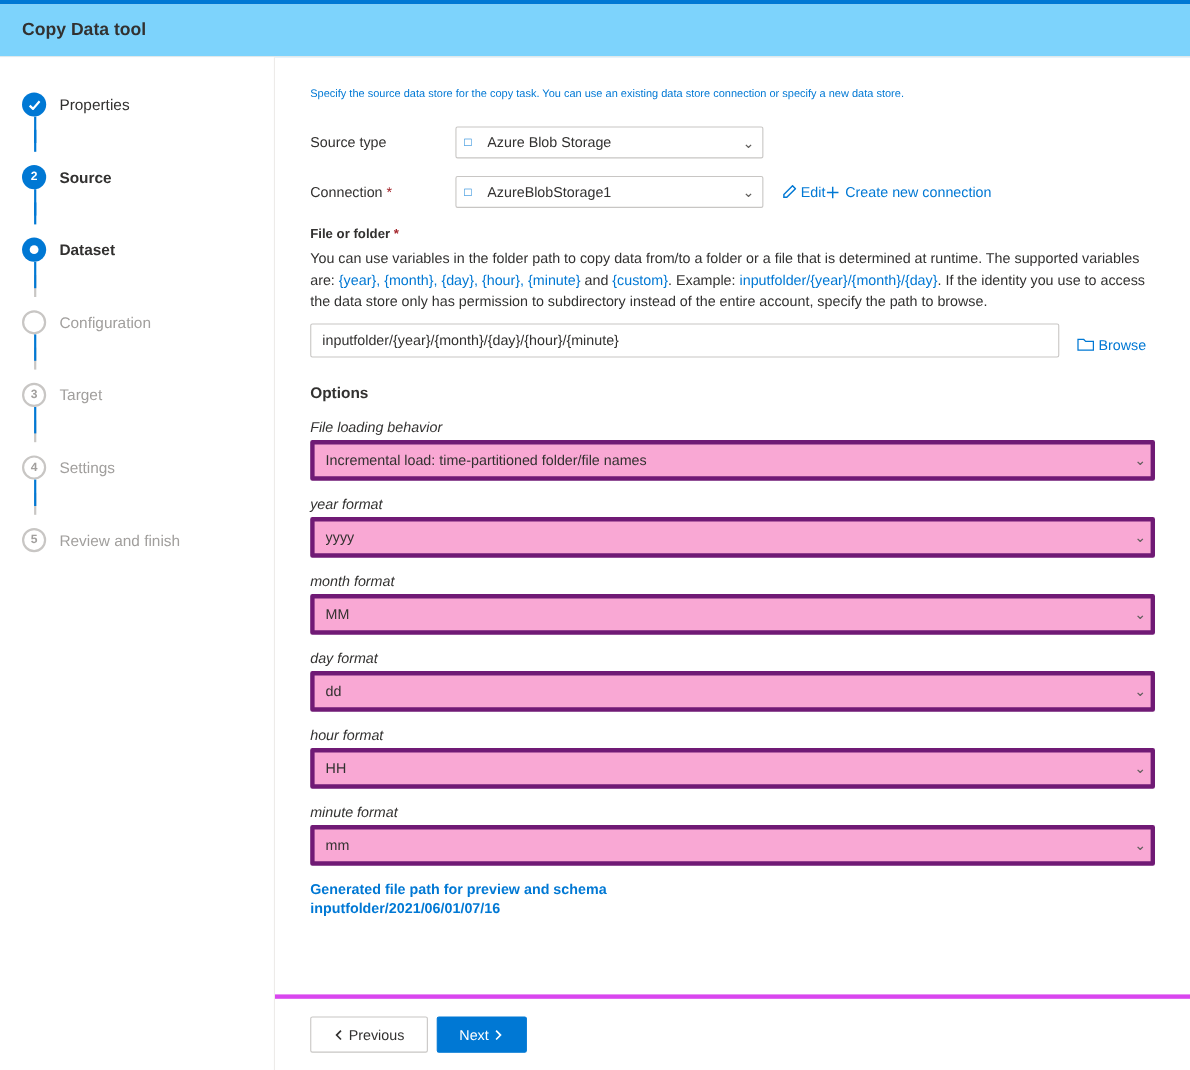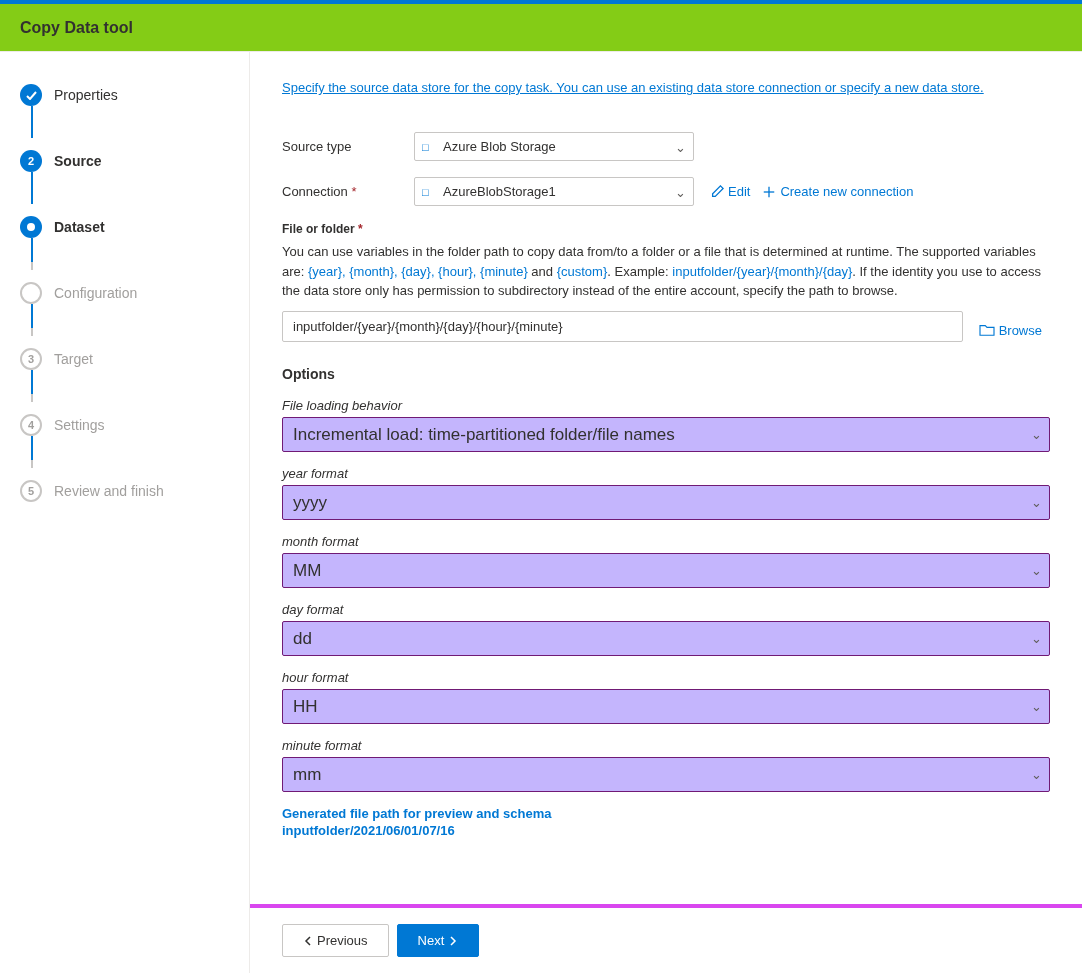"Copy Data tool" div { background: #84cc16 -> #7dd3fc }
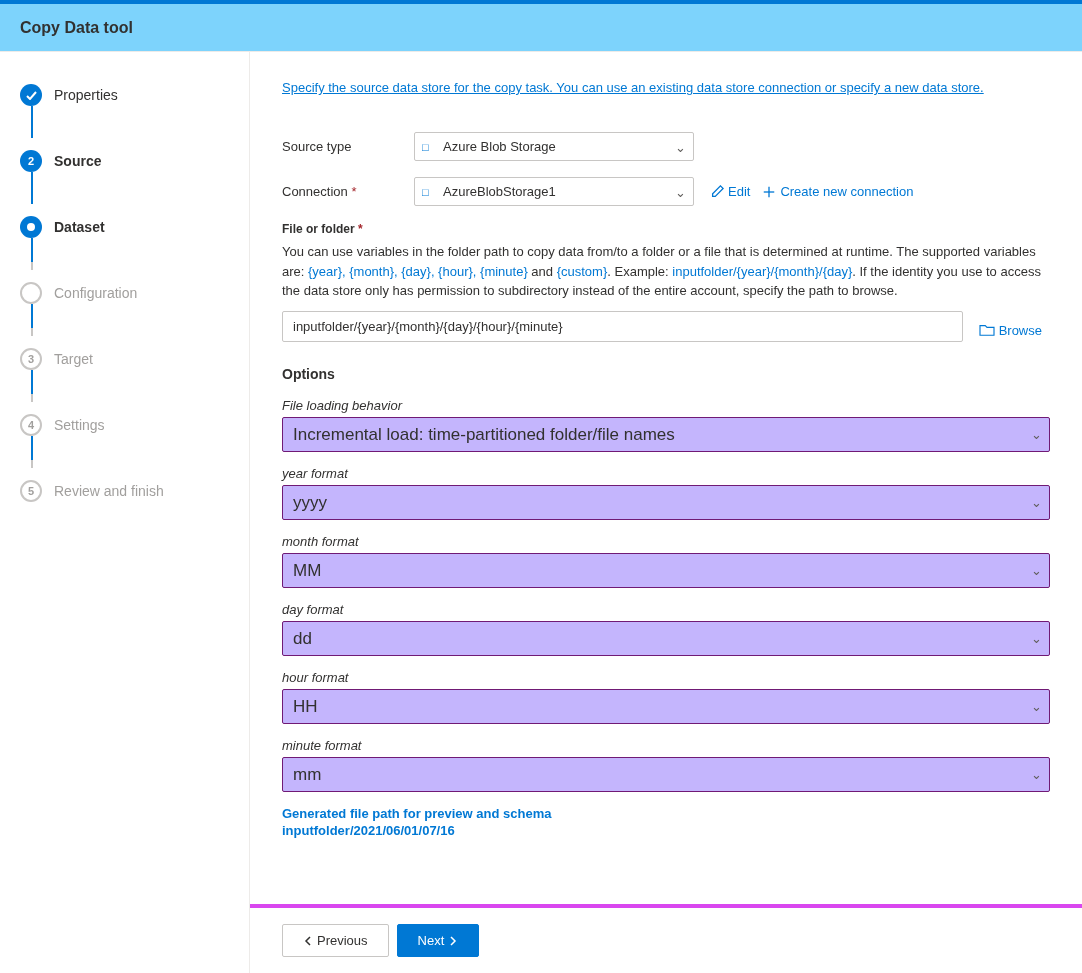"Specify the source data store" .page-subtitle { font-size: 13px -> 10px; margin-bottom: 37px -> 24px; text-decoration: underline -> none }
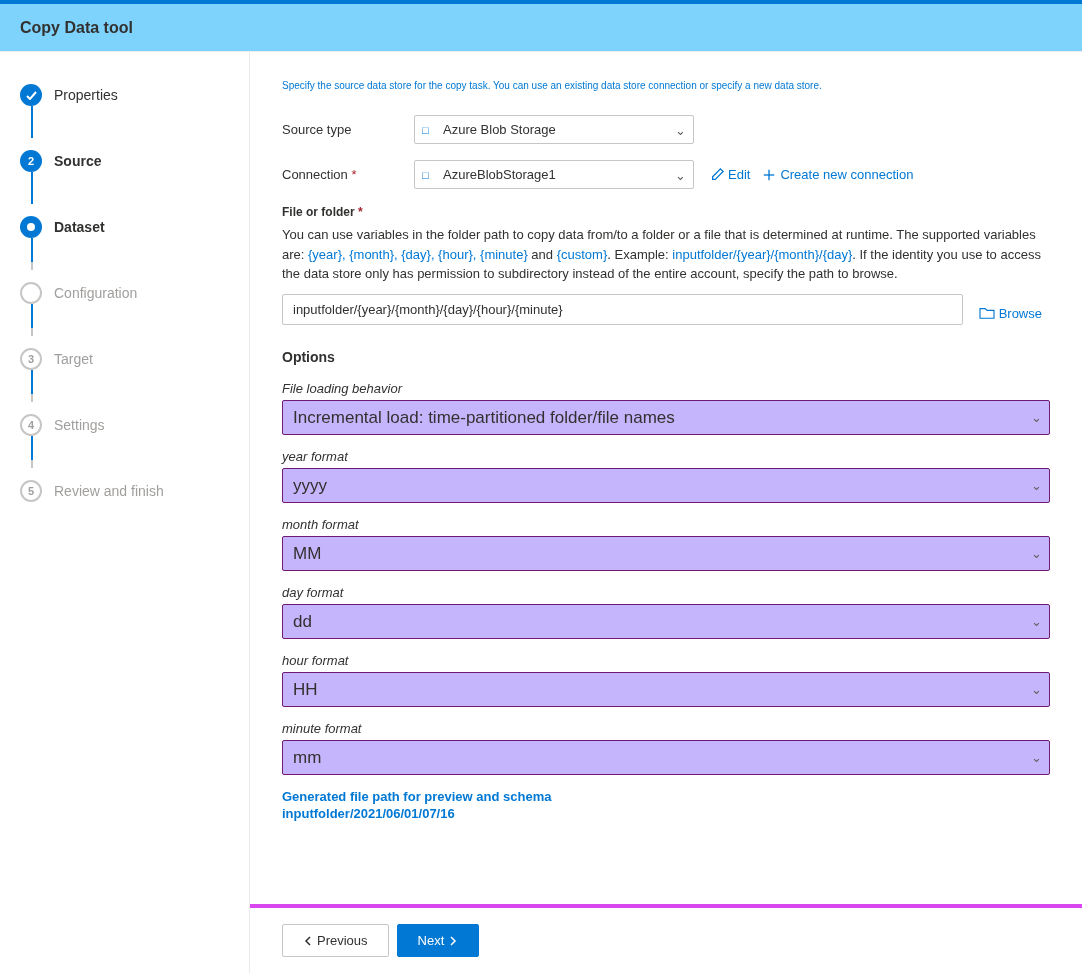"Edit" .connection-actions { gap: 12px -> none }
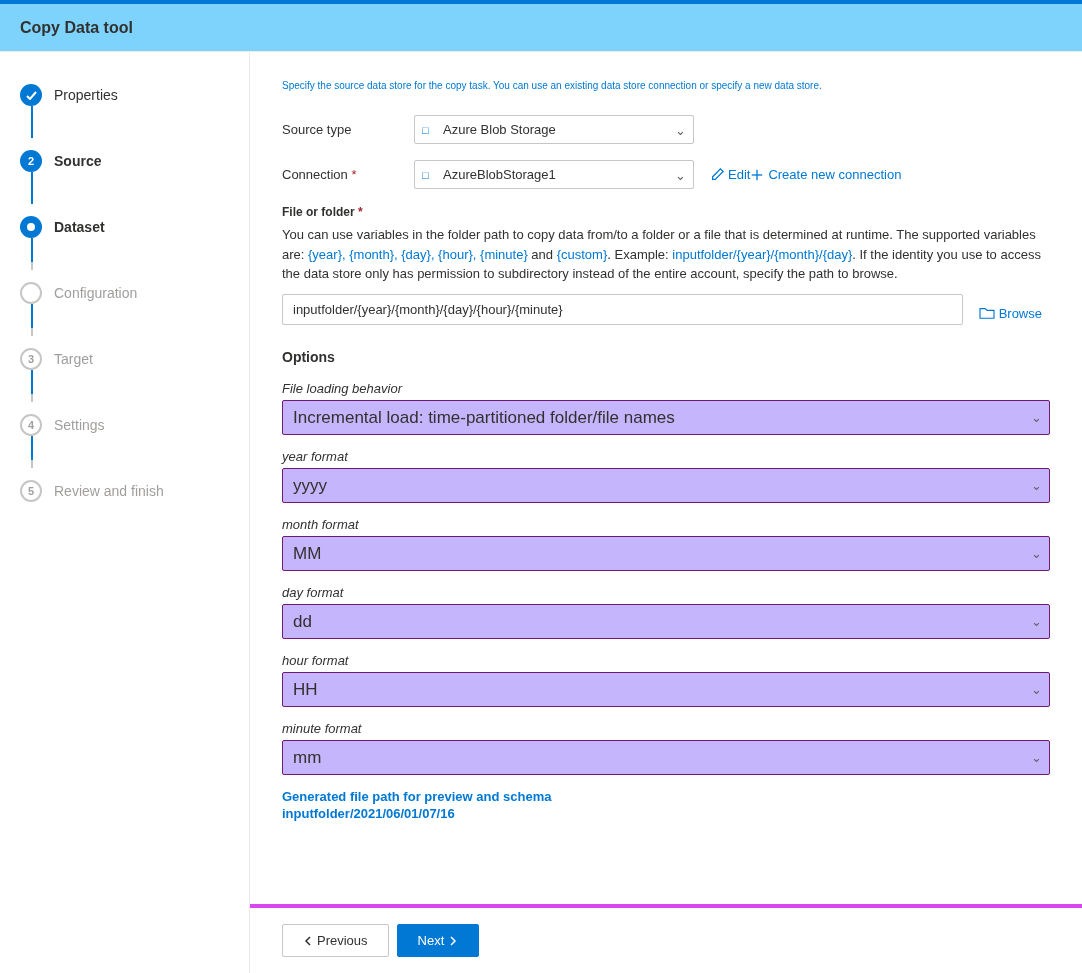"Incremental load: time-partitioned" .field-select { background: #c4b5fd -> #f9a8d4; border: 1px solid #701a75 -> 4px solid #701a75; font-size: 17px -> 13px }
